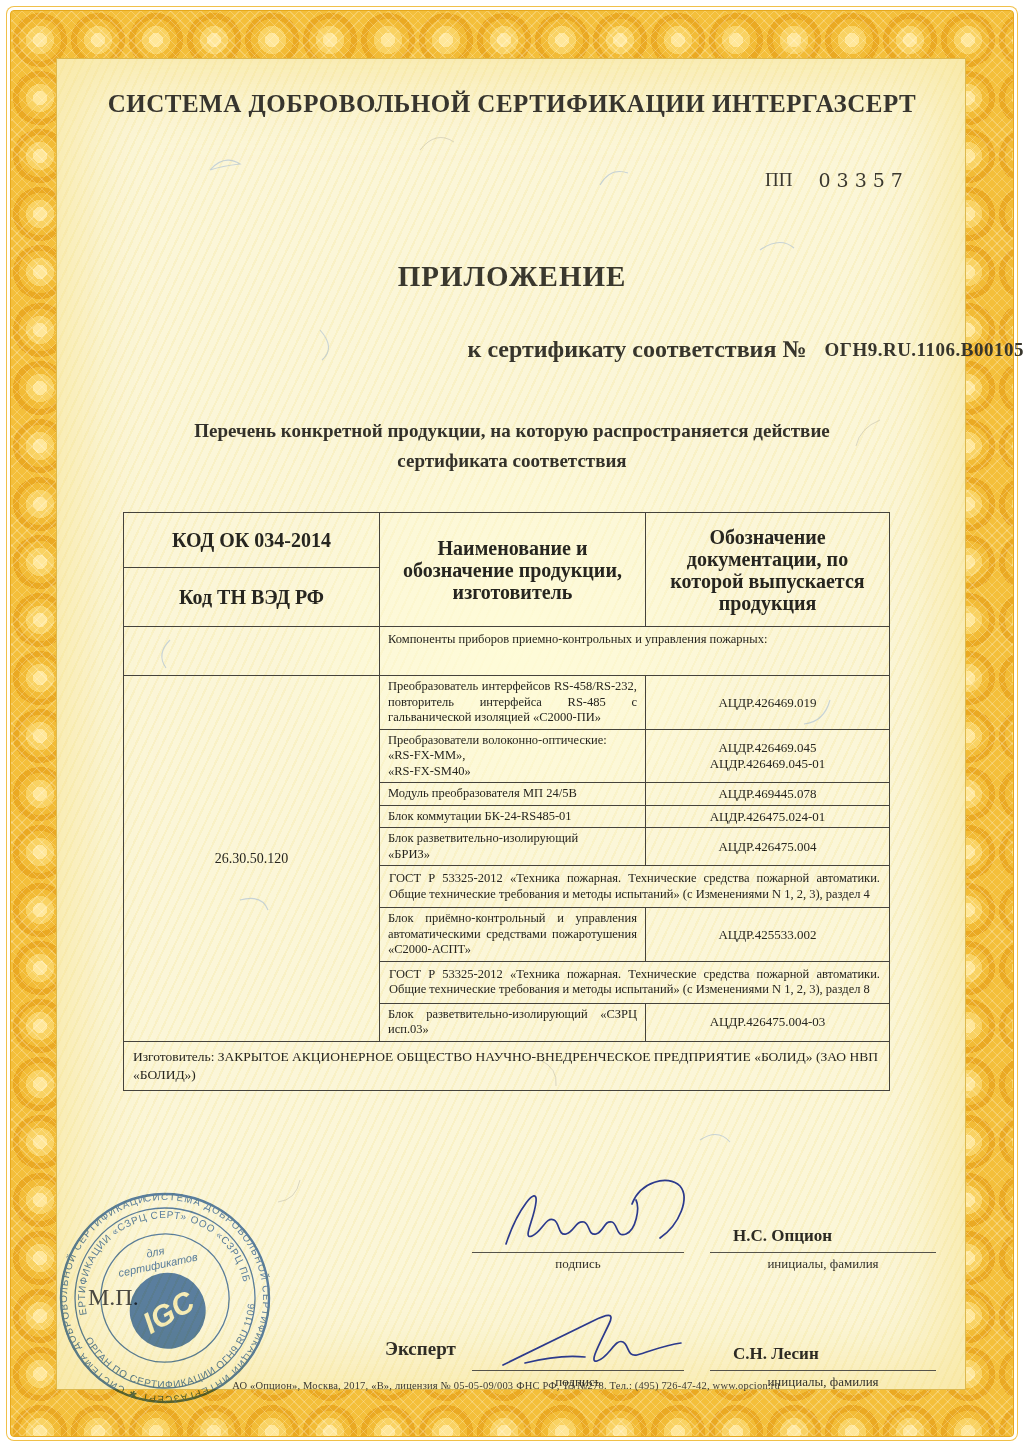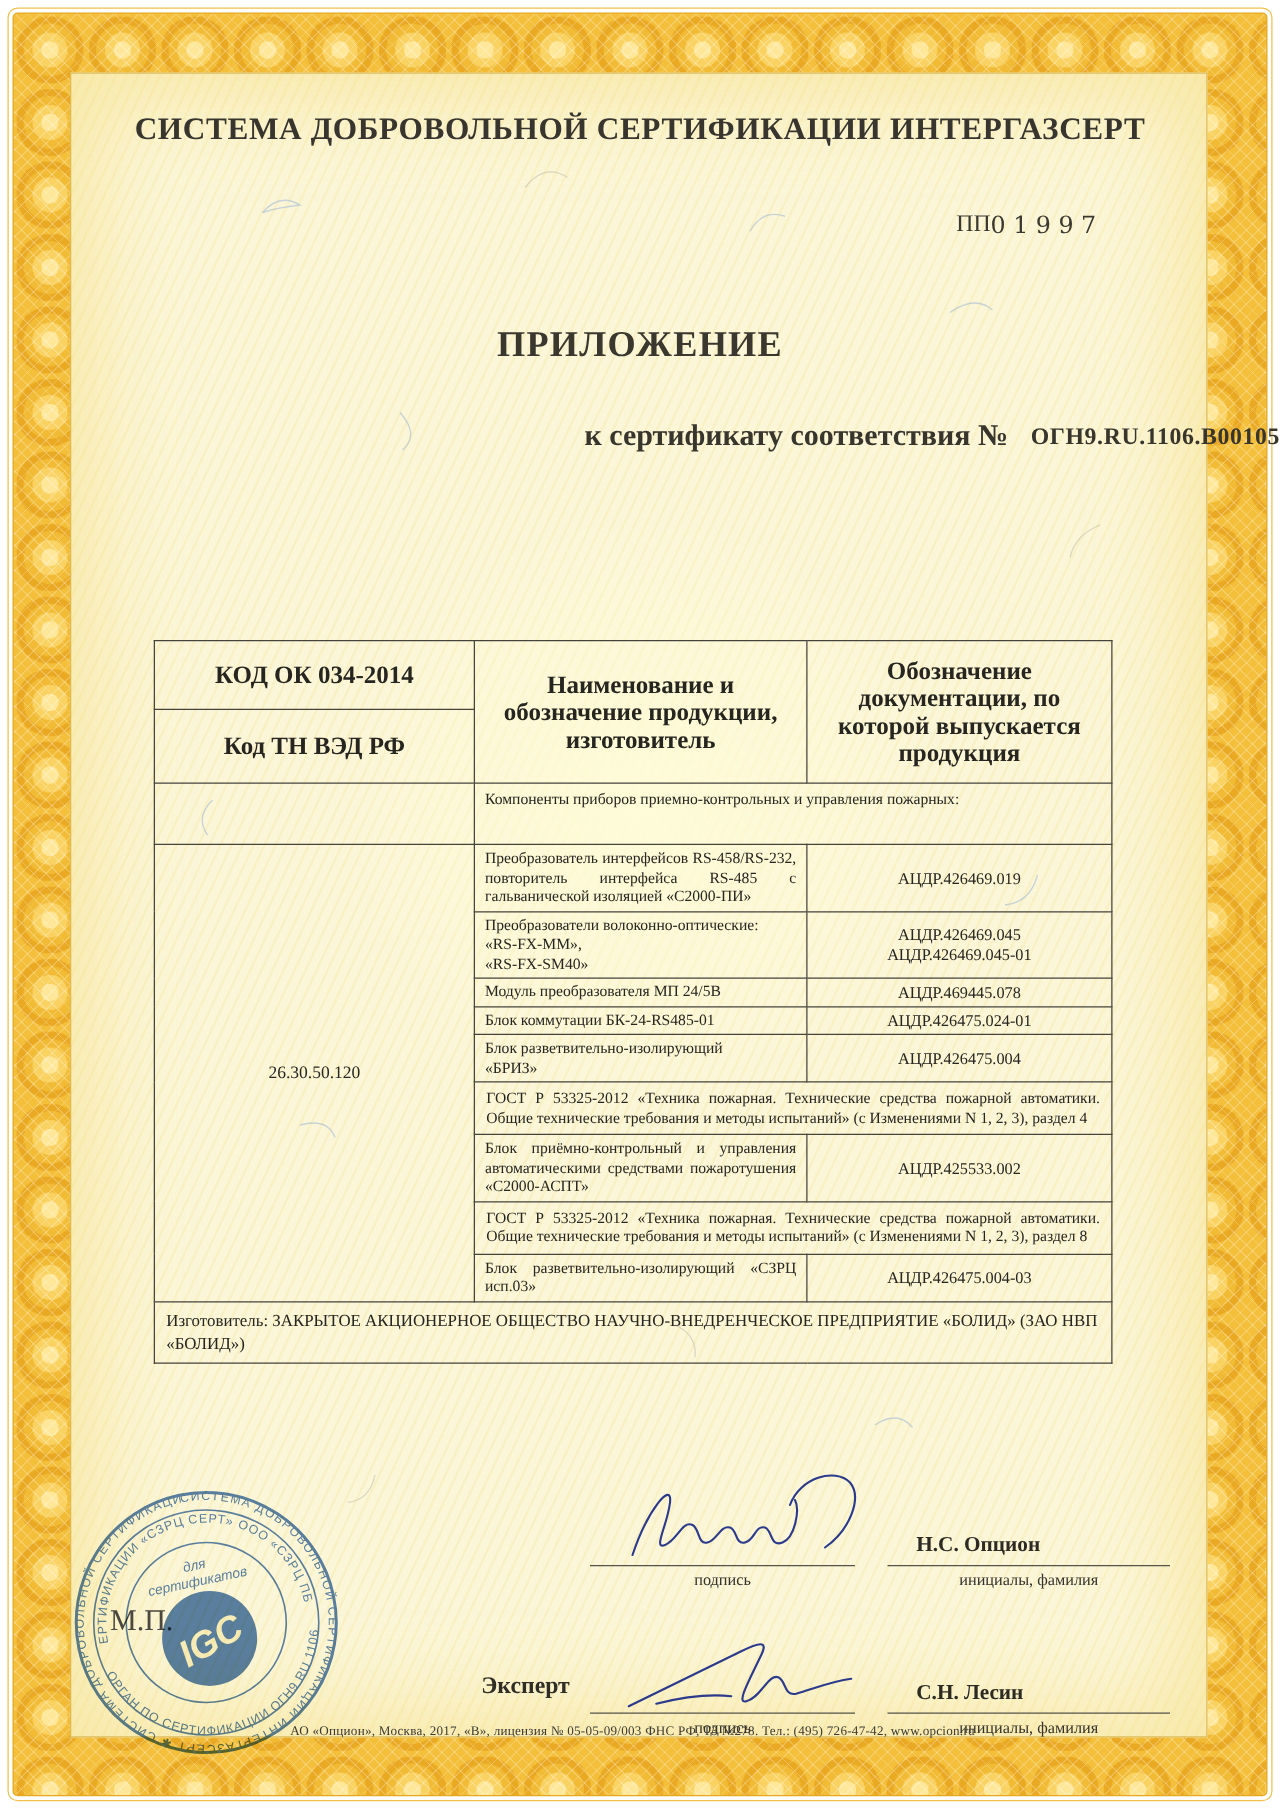"ПП" .form-number { gap: none -> 26px }
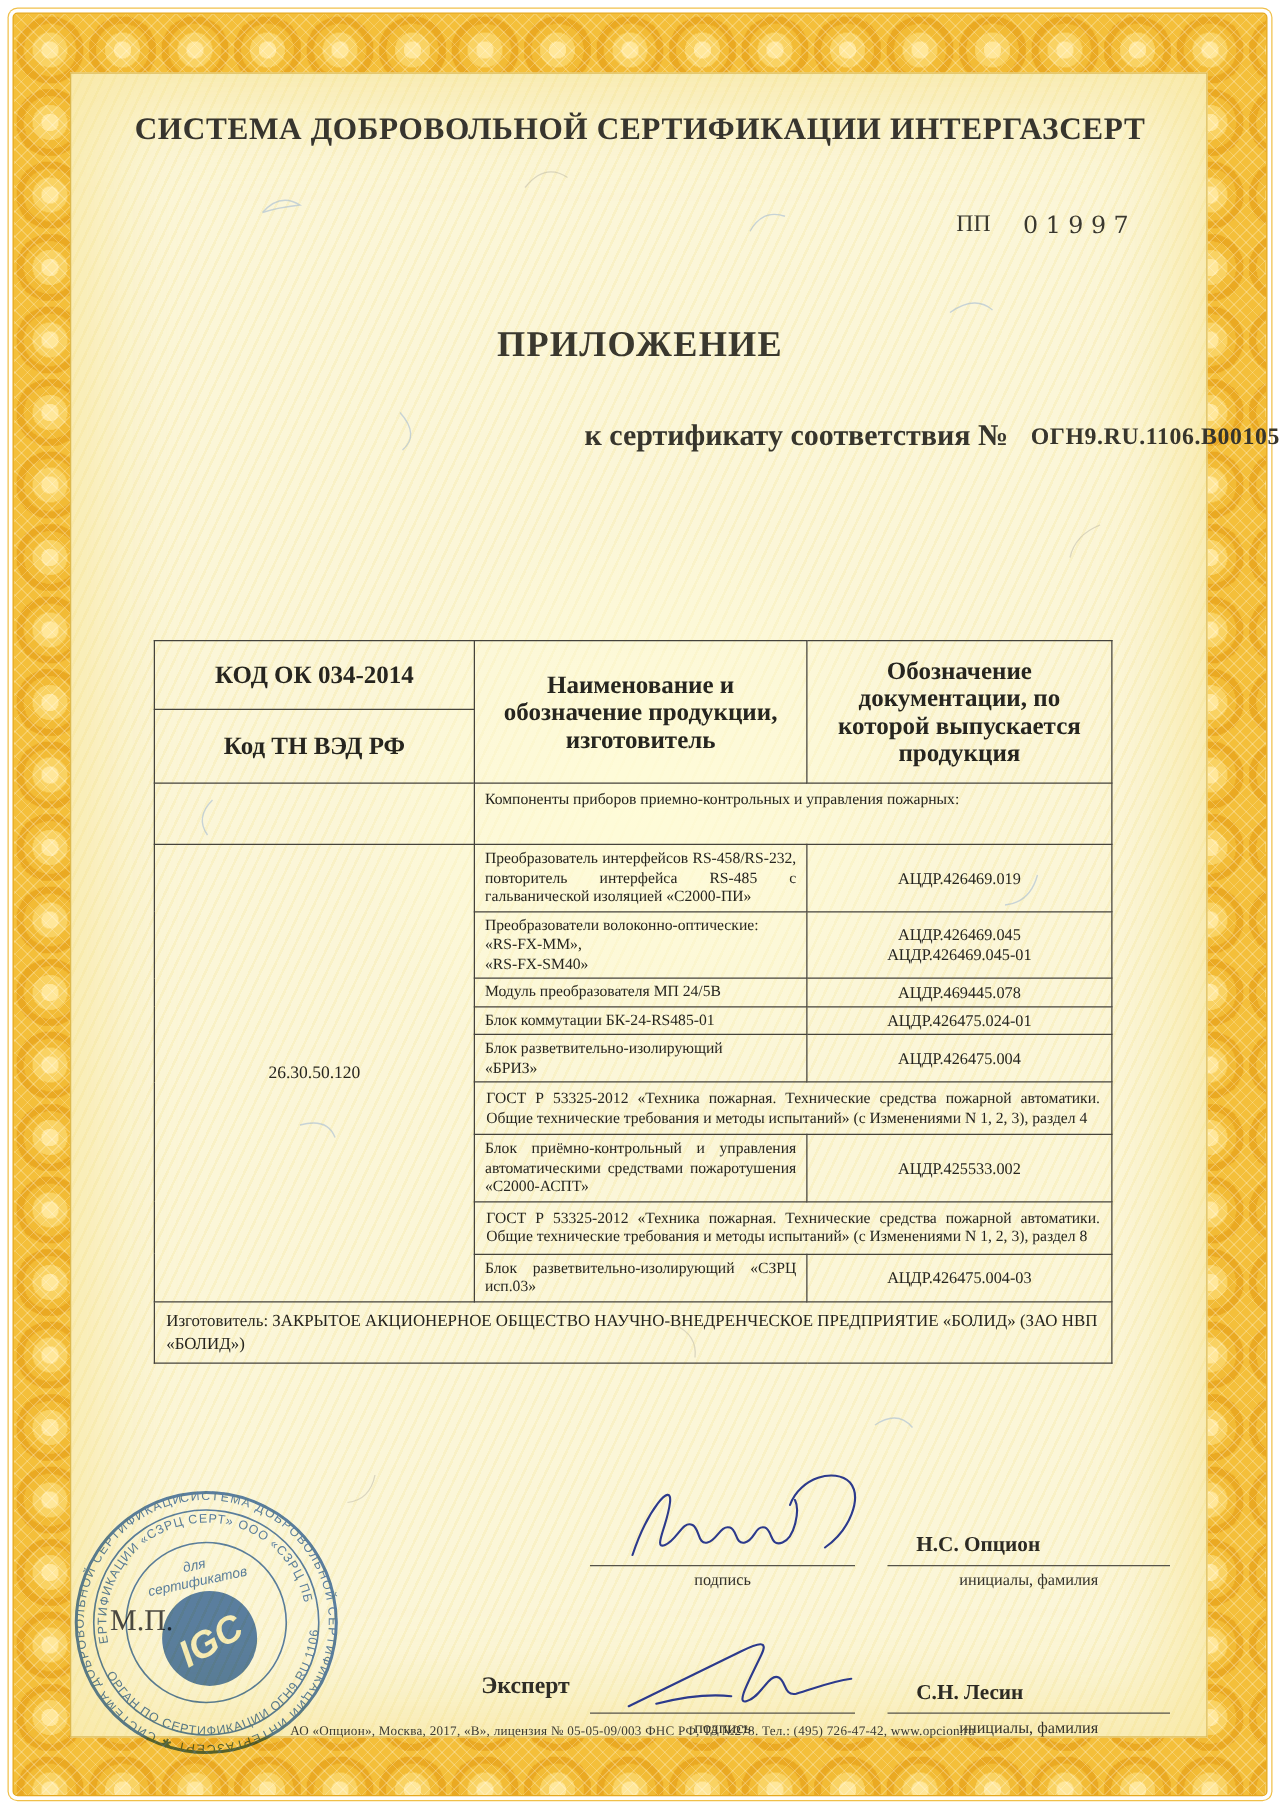"01997" span.num { text: 01997 -> 03357 }
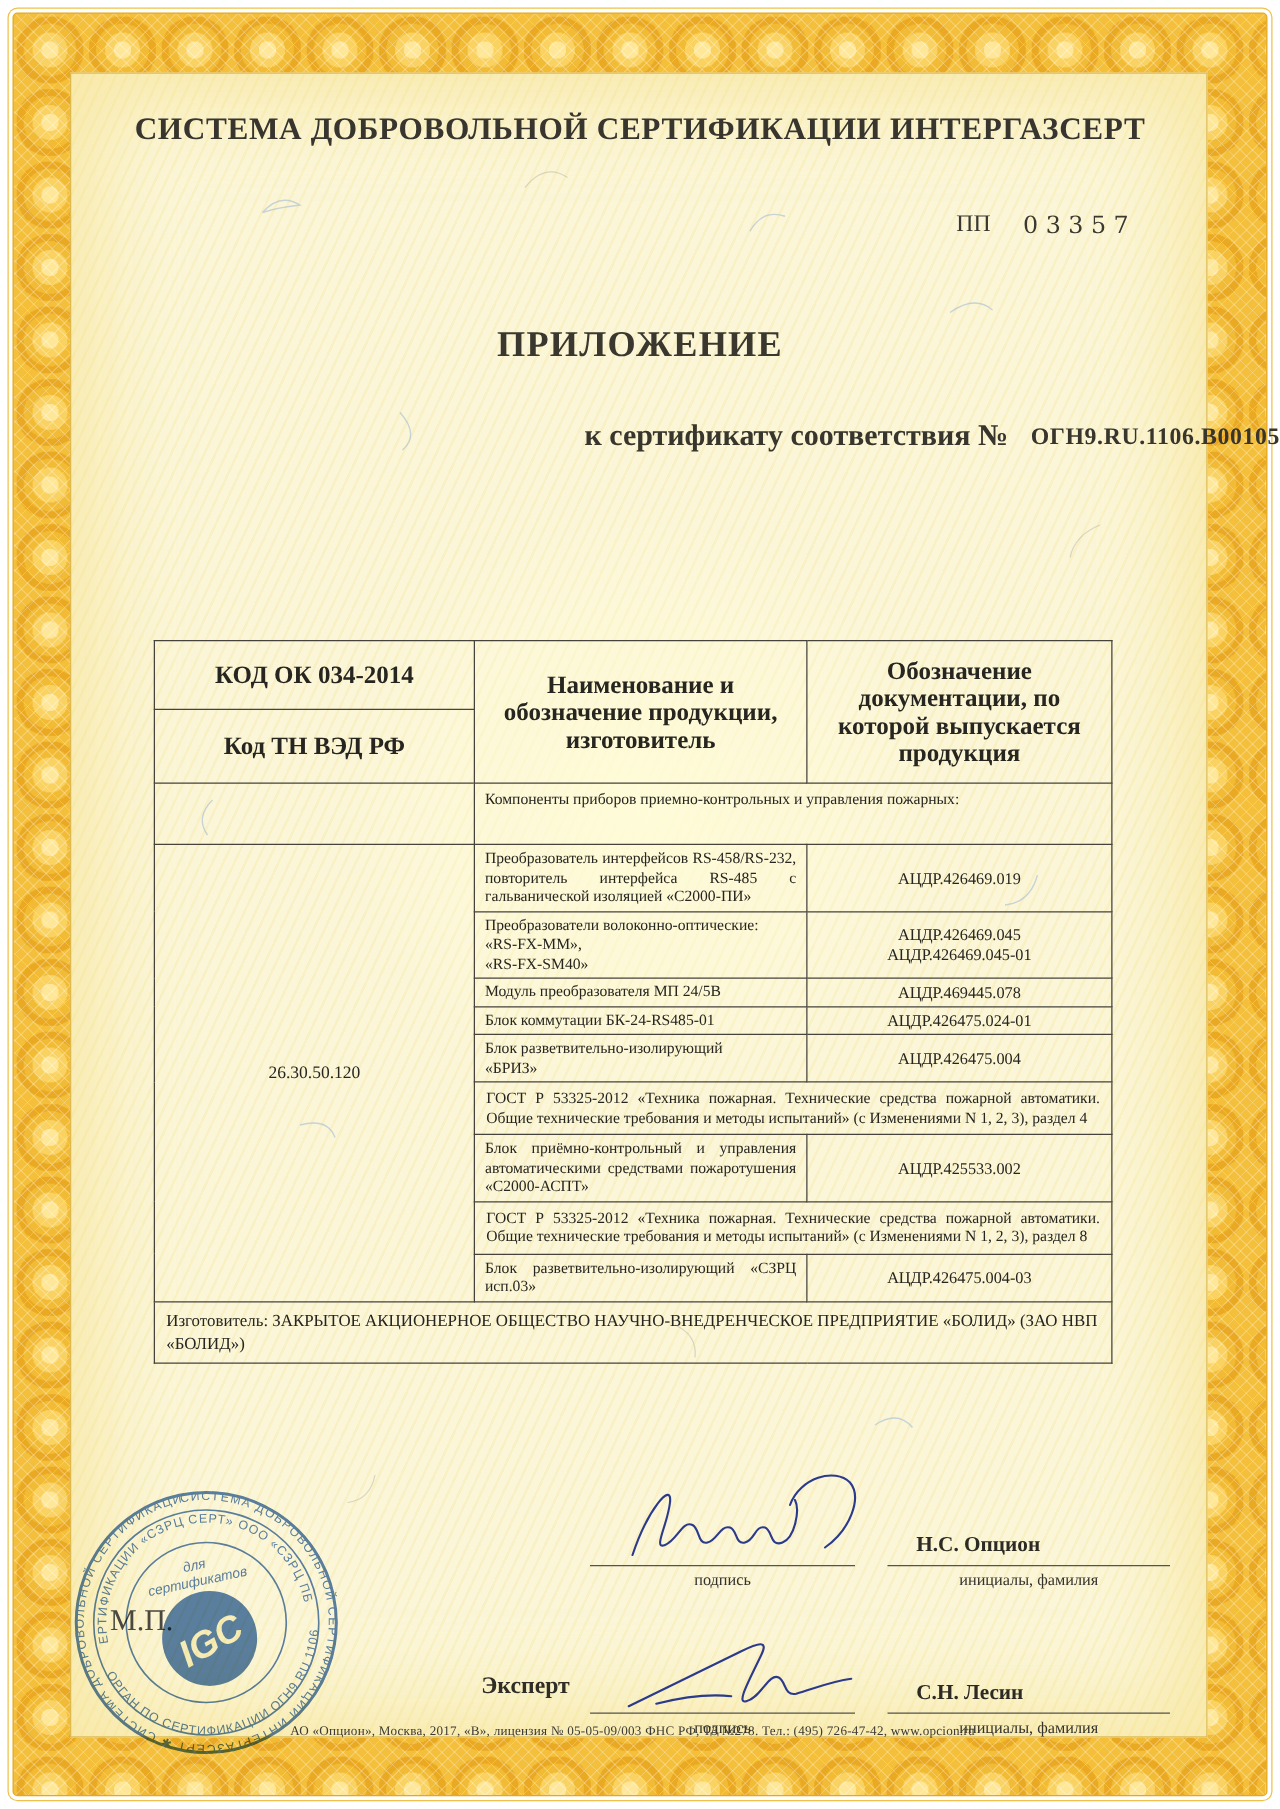"Перечень конкретной продукции, на" div.abs { html: none -> <div>Перечень конкретной продукции, на которую распространяется действие сертификата соответствия</div> }
